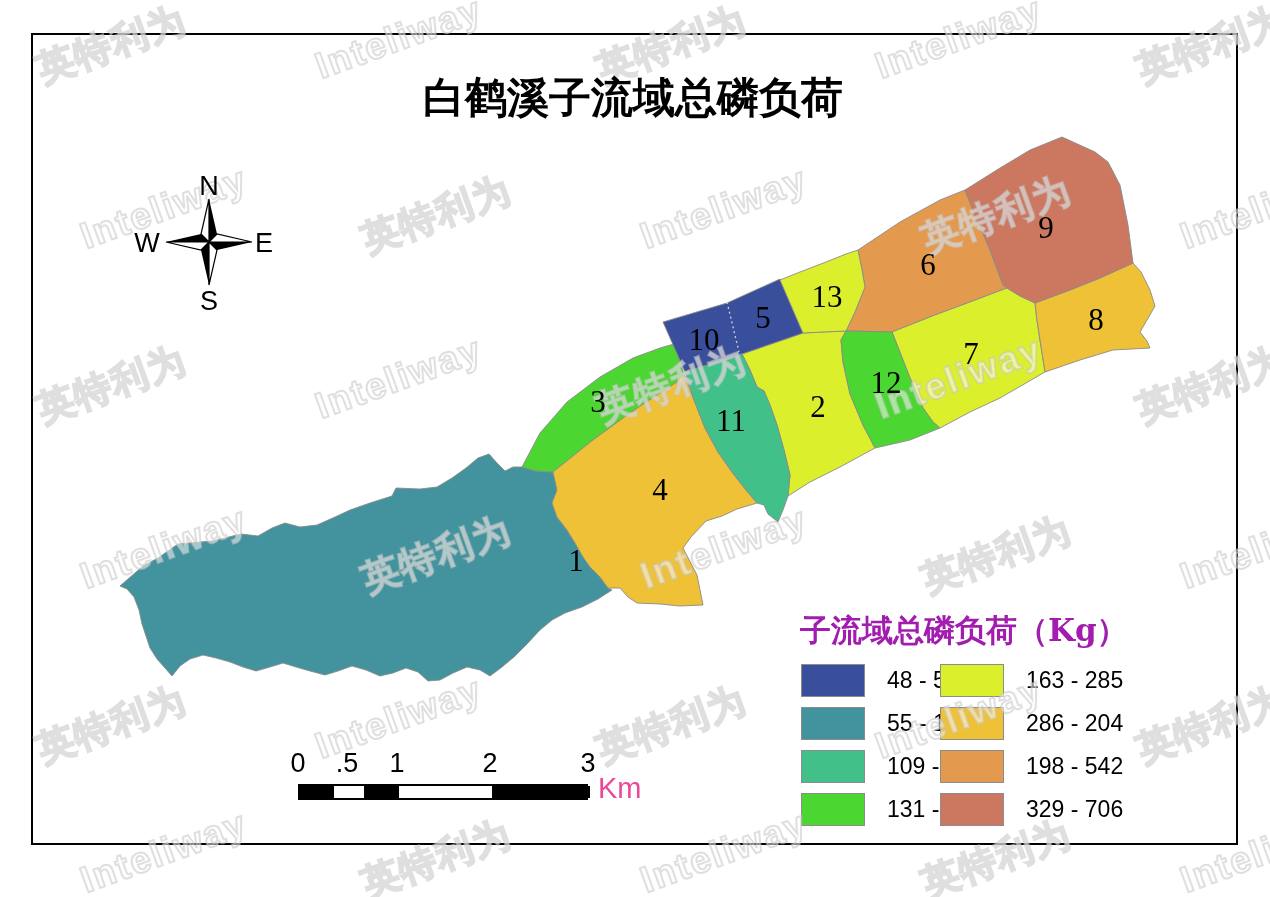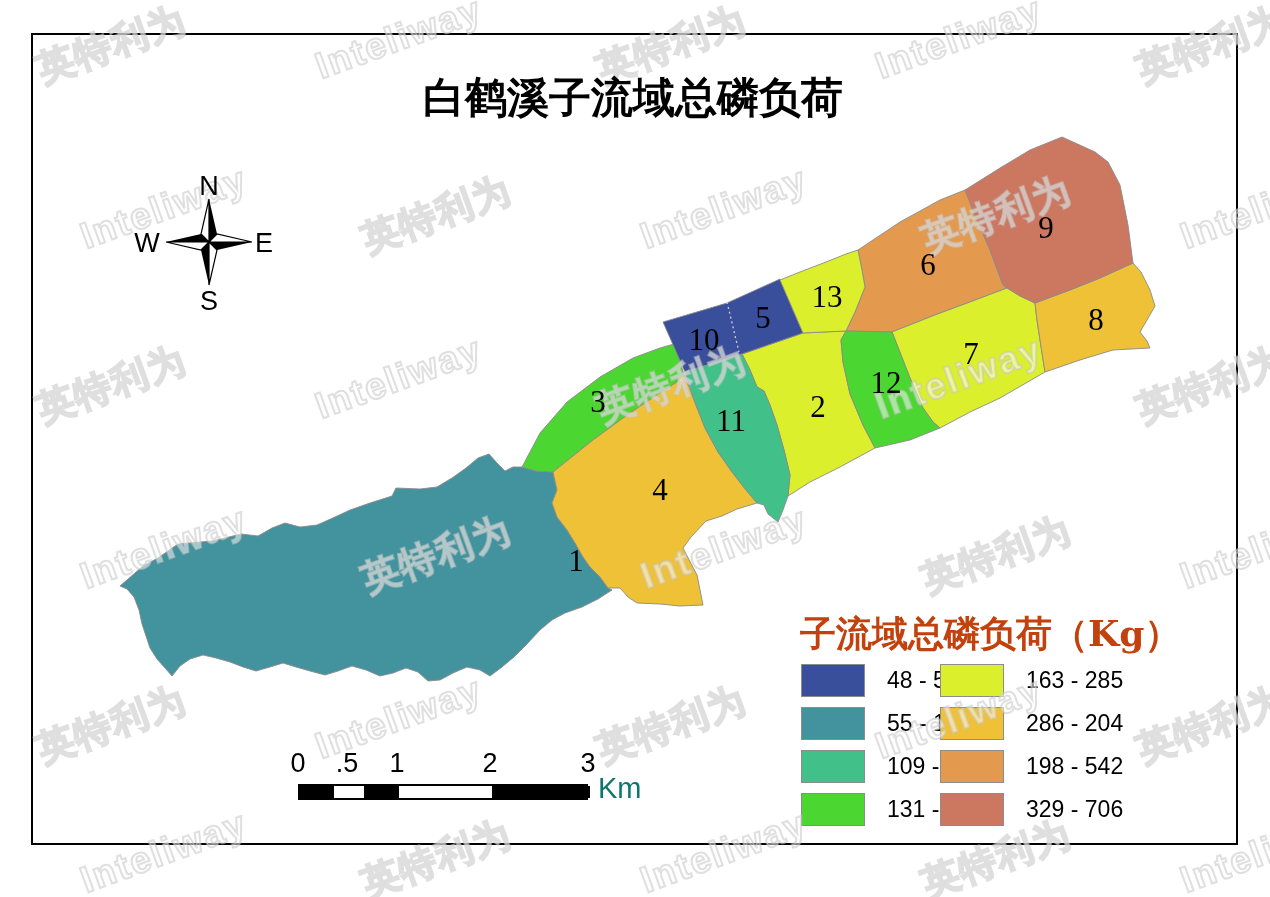"子流域总磷负荷（Kg）" .legend-title { color: #c2410c -> #a21caf; font-size: 36px -> 31px }
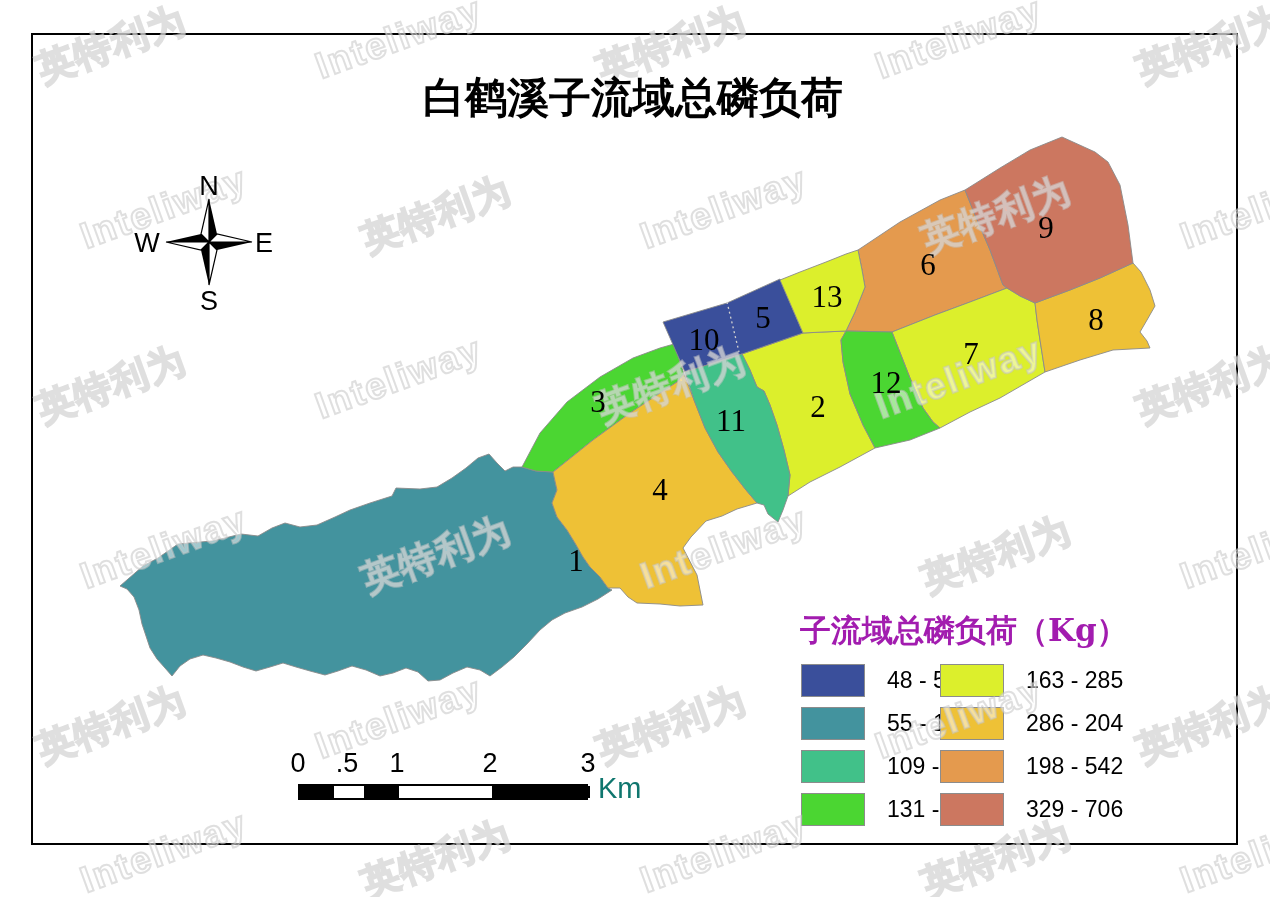"Km" .scalebar-unit { color: #0f766e -> #ec4899 }
